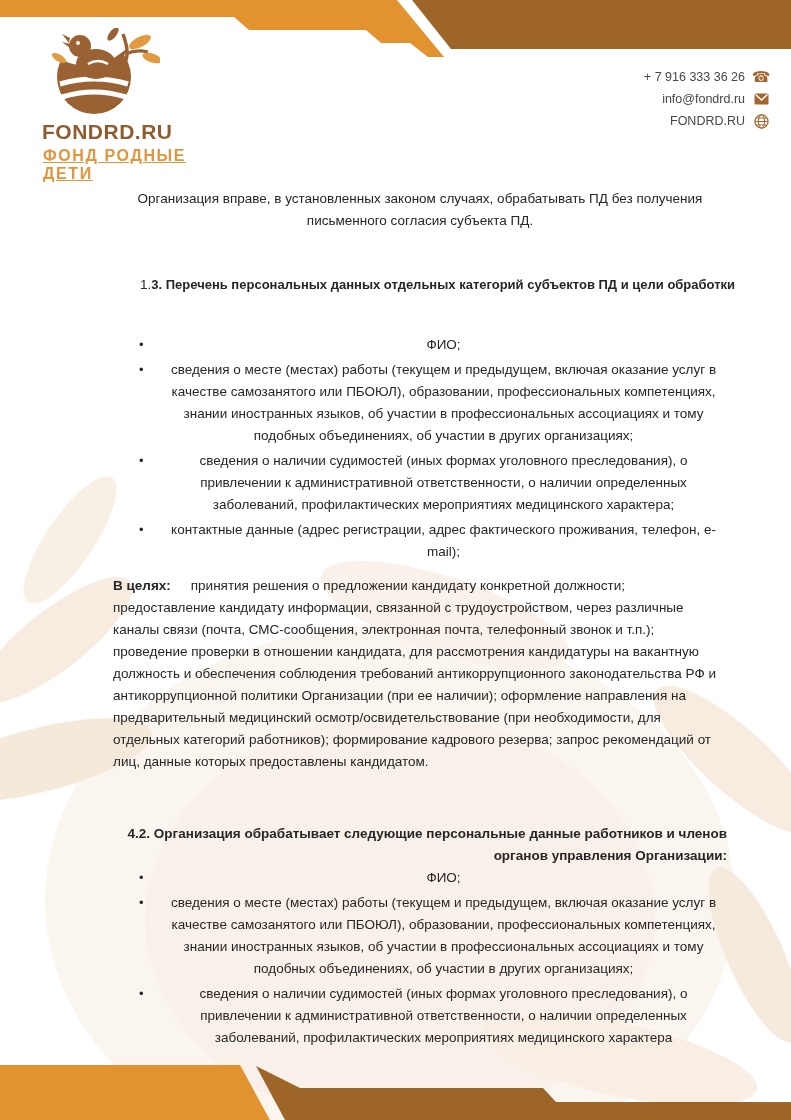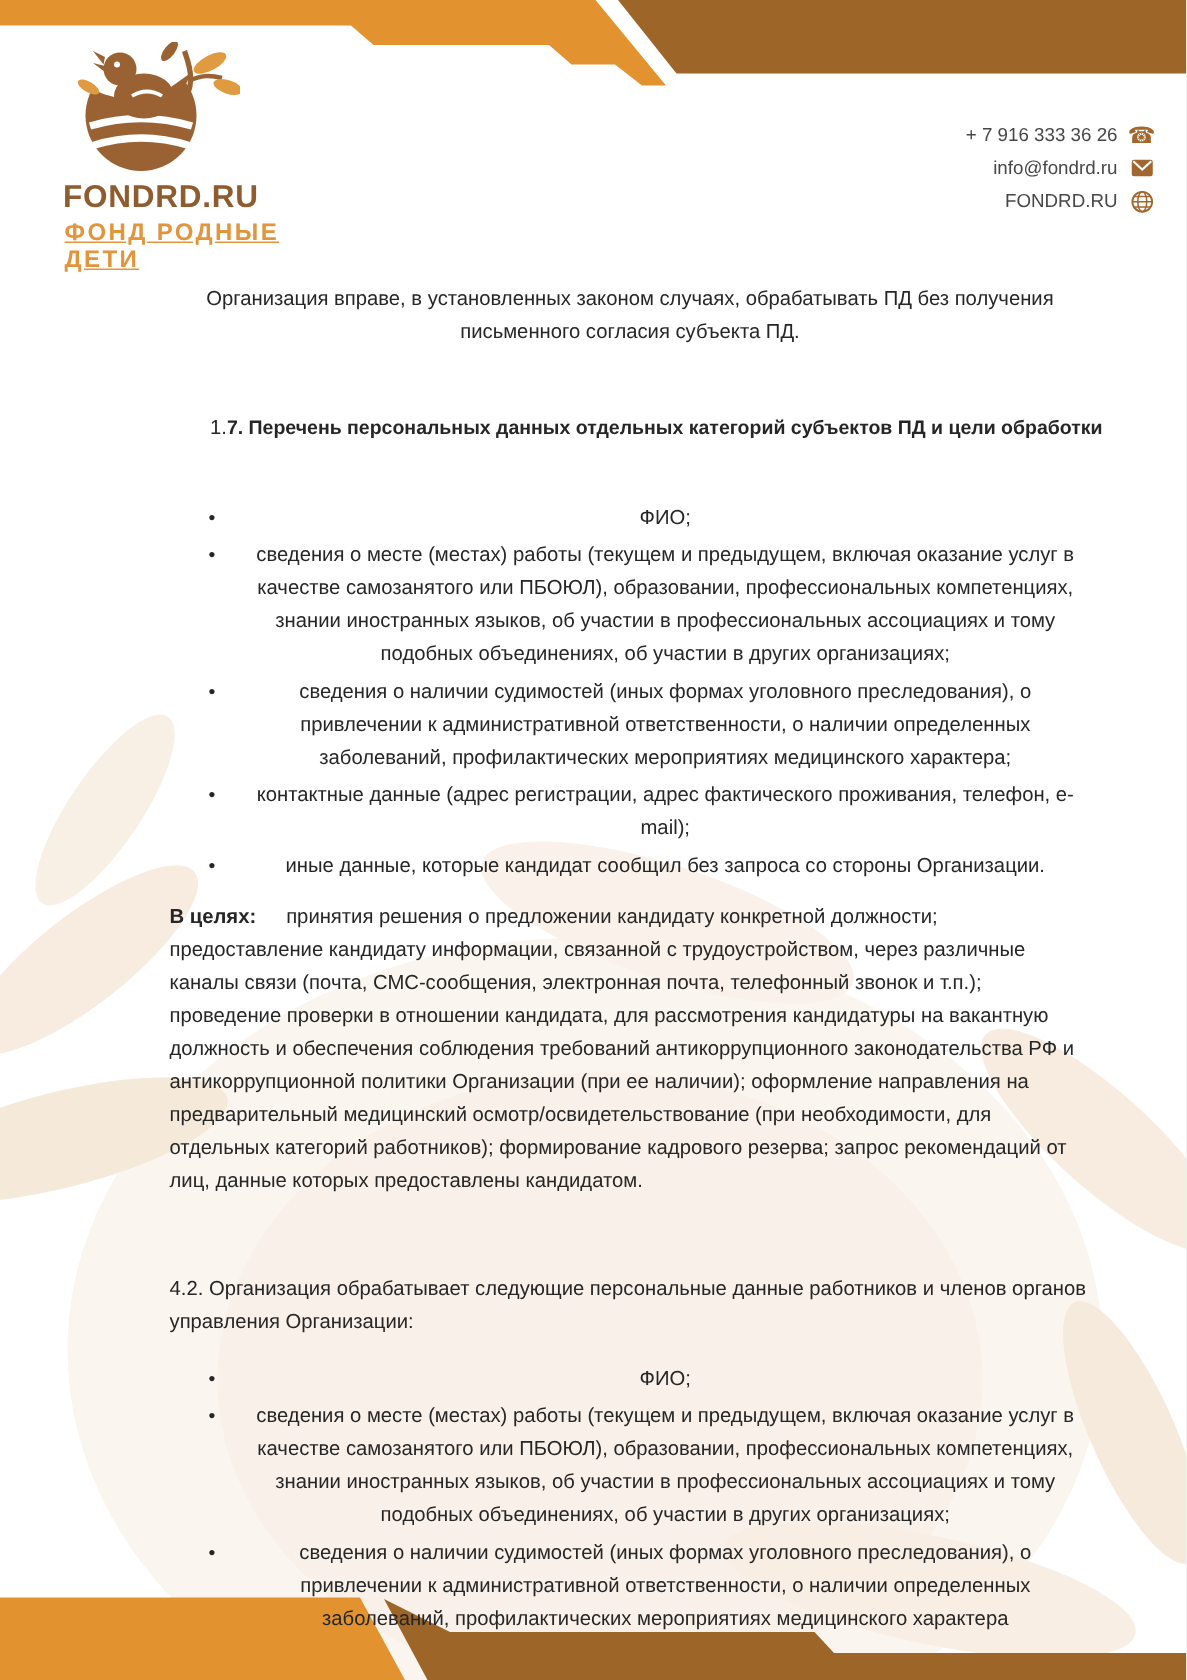"+ 7 916 333 36" .contacts { top: 79px -> 66px }
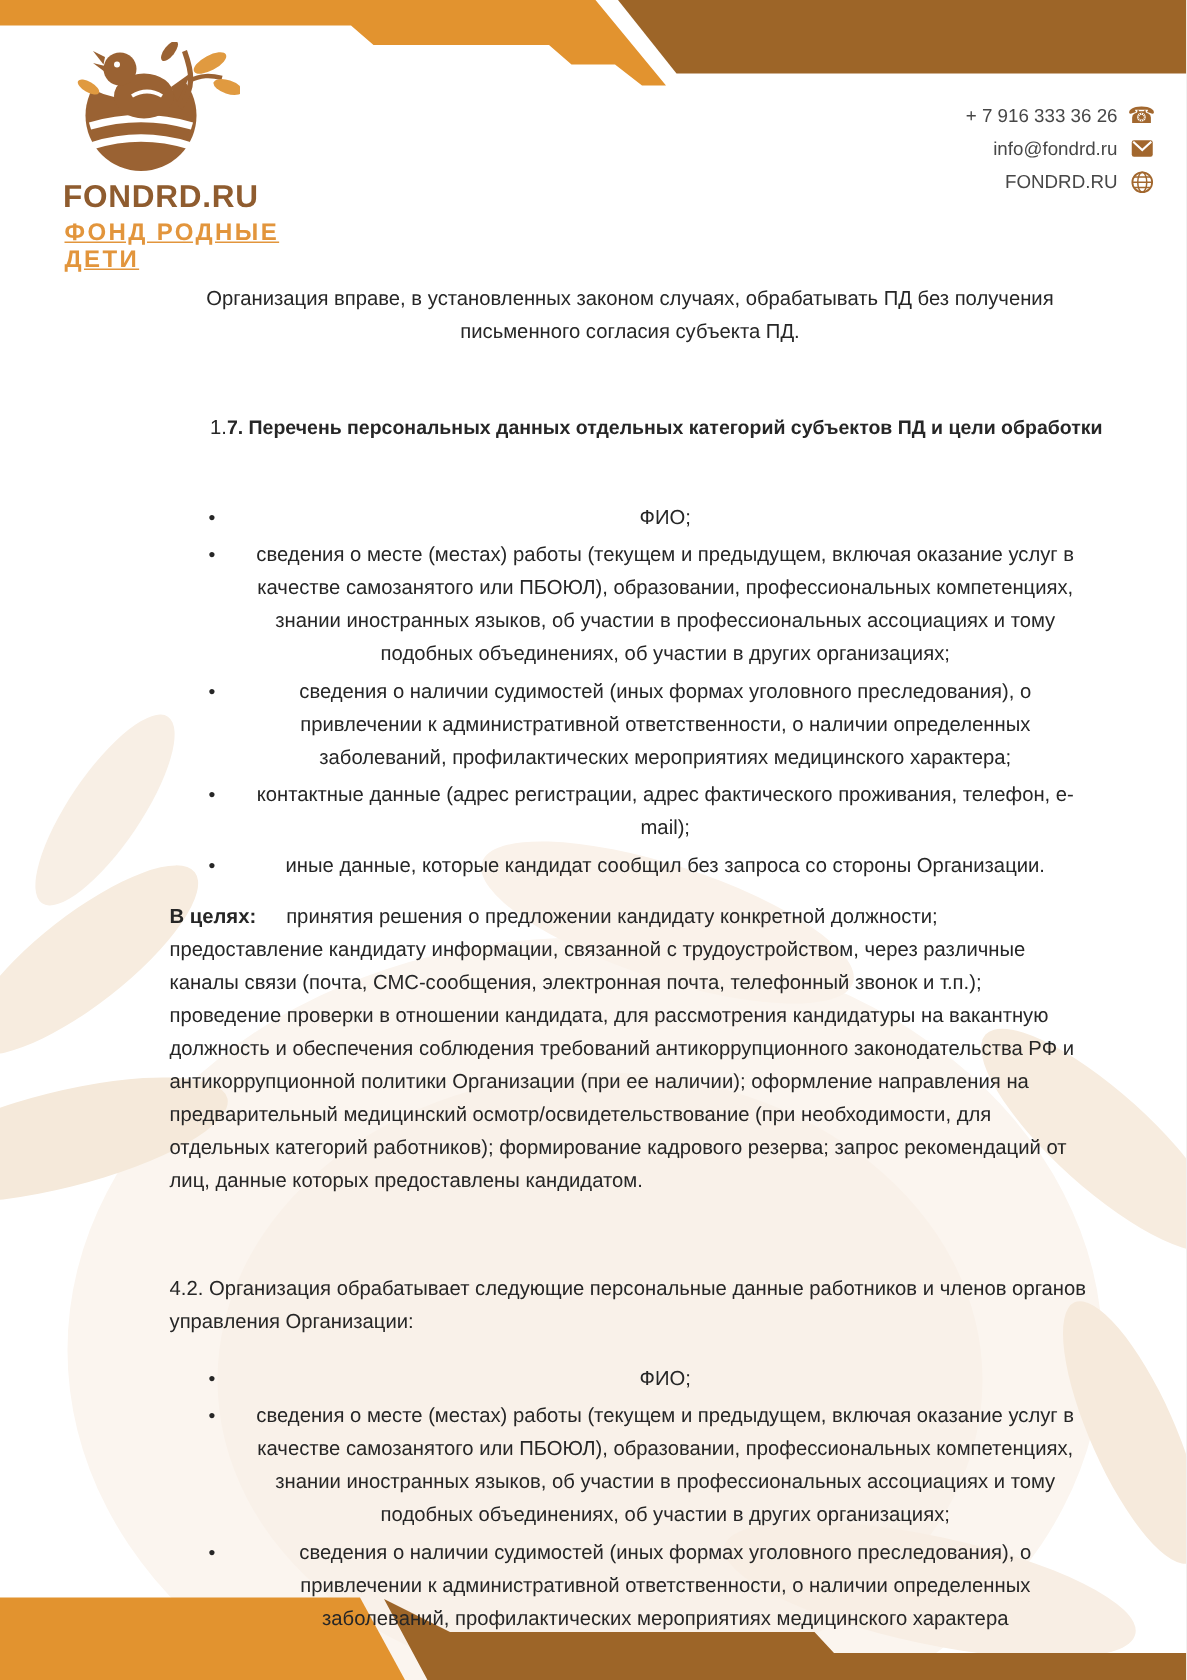"7. Перечень персональных данных" span.txt { text: 7 -> 3 }
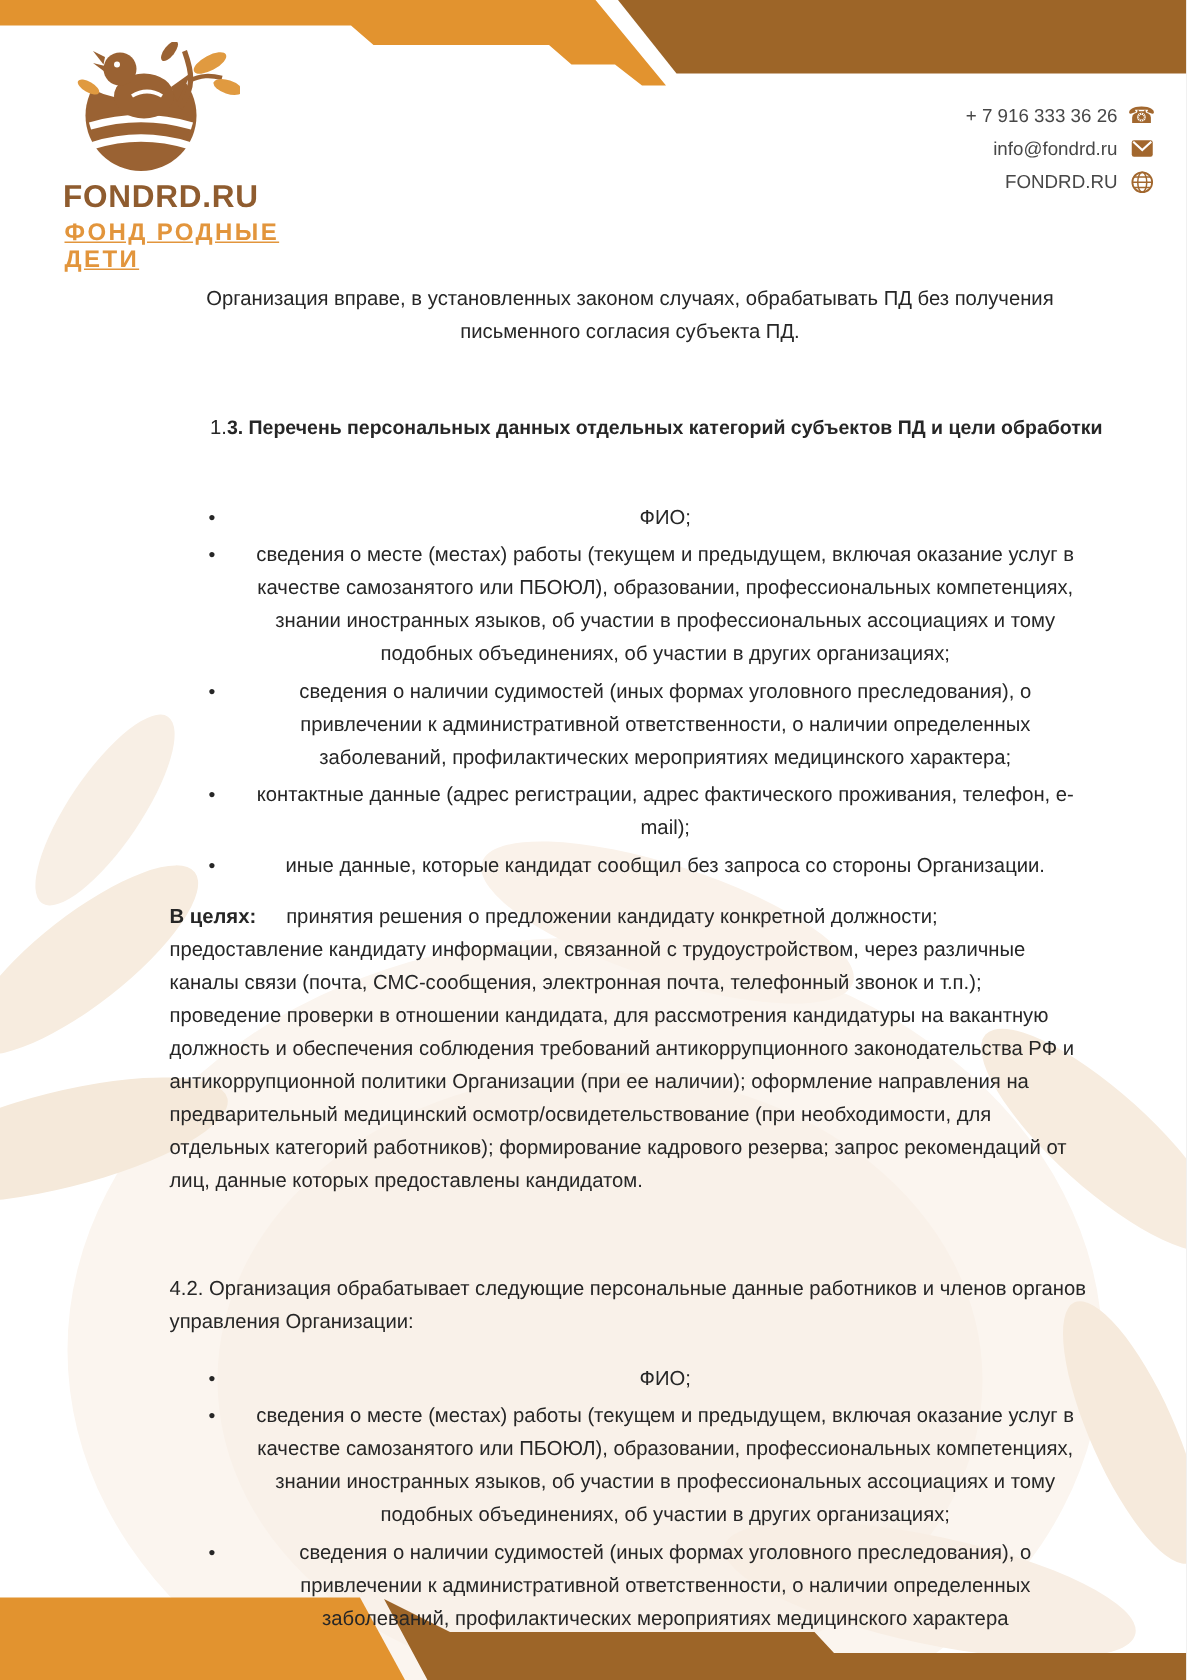"иные данные, которые кандидат сообщил" li { html: <li>иные данные, которые кандидат сообщил без запроса со стороны Организации.</li> -> none }
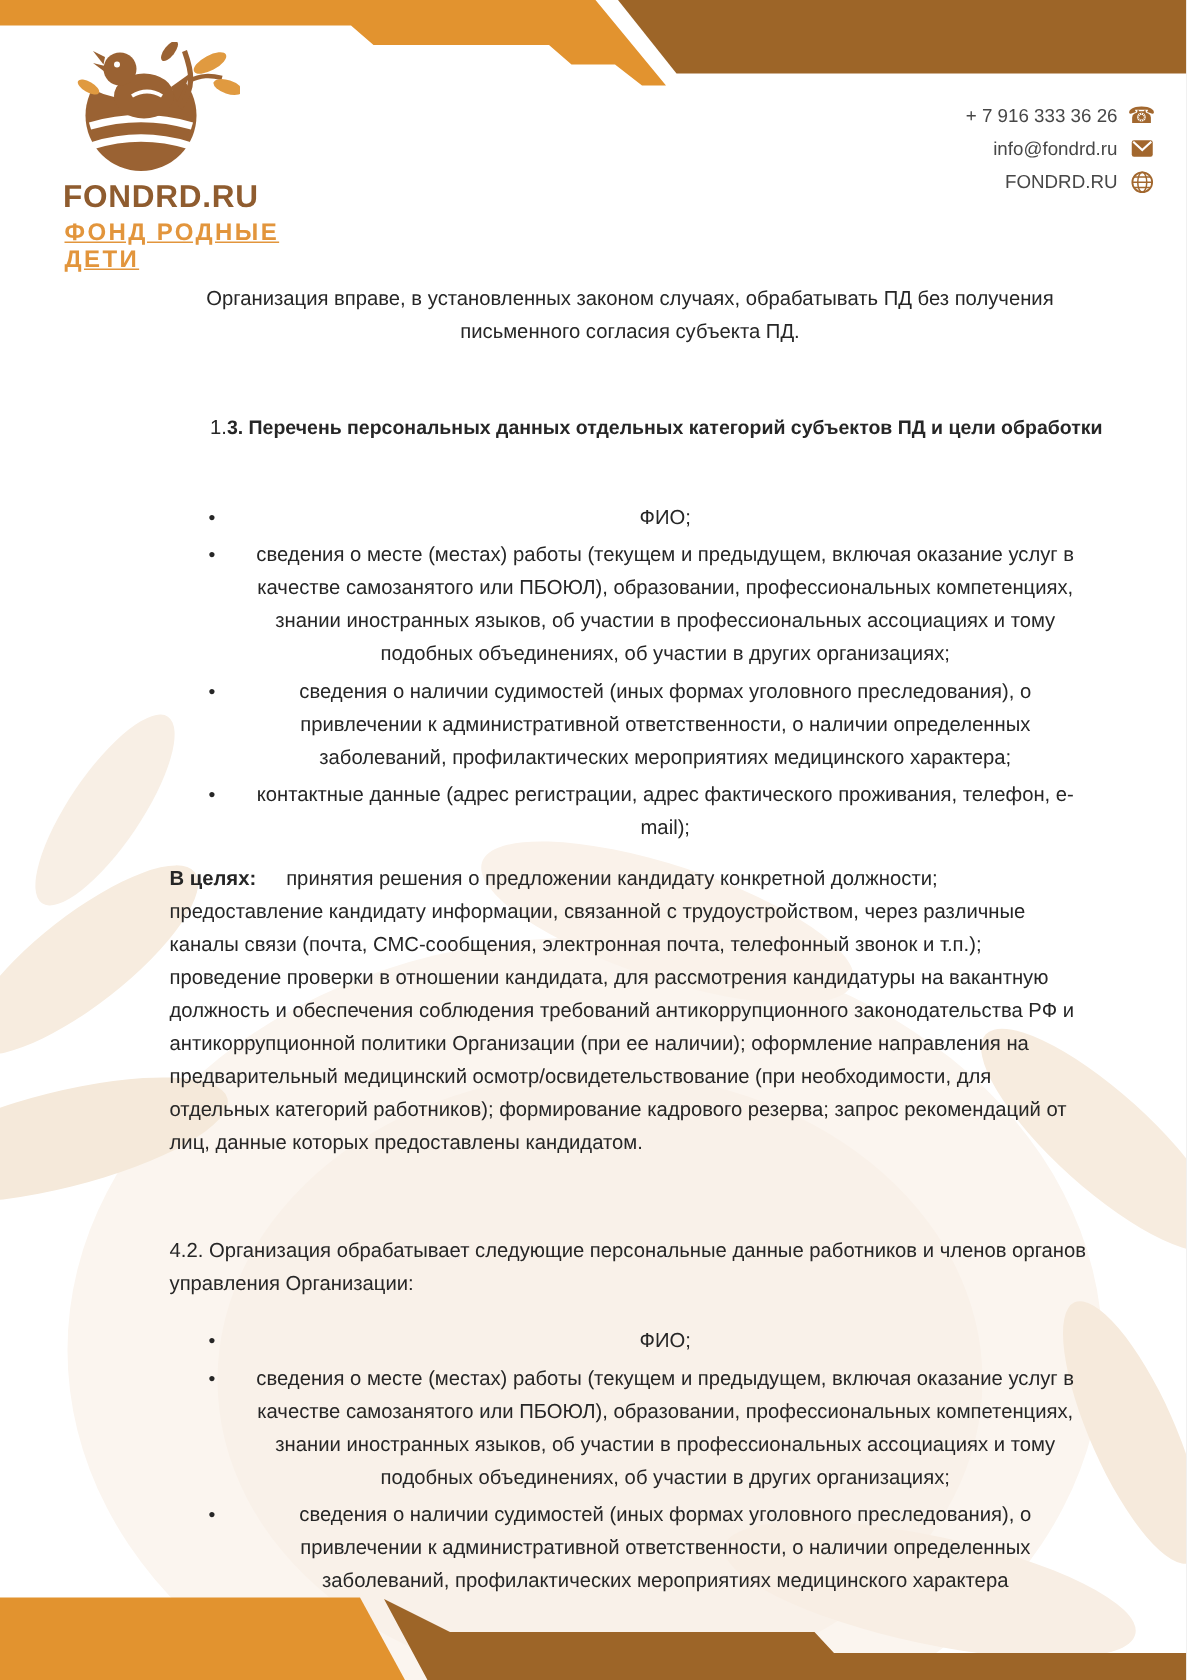"4.2. Организация обрабатывает следующие" .sec-heading-2 { font-weight: normal -> bold; margin: 0 0 16px 0 -> 0 0 0 0; text-align: none -> right }
